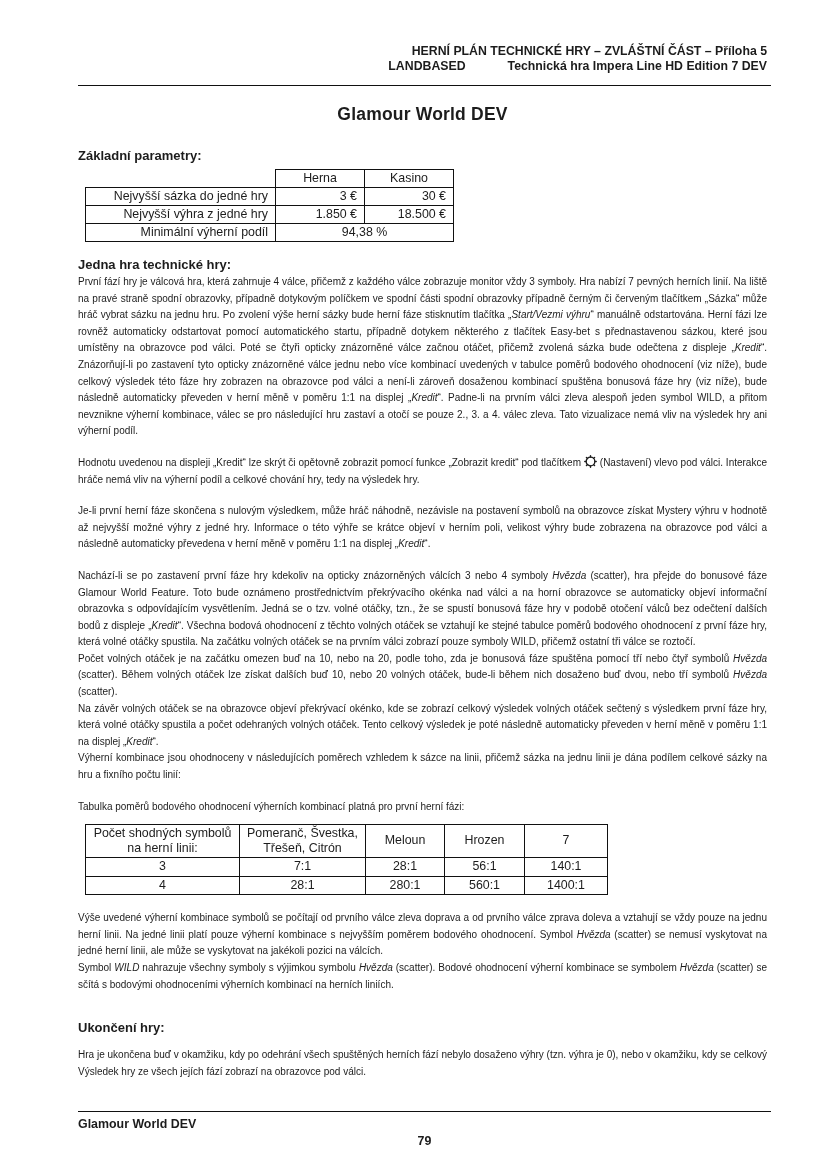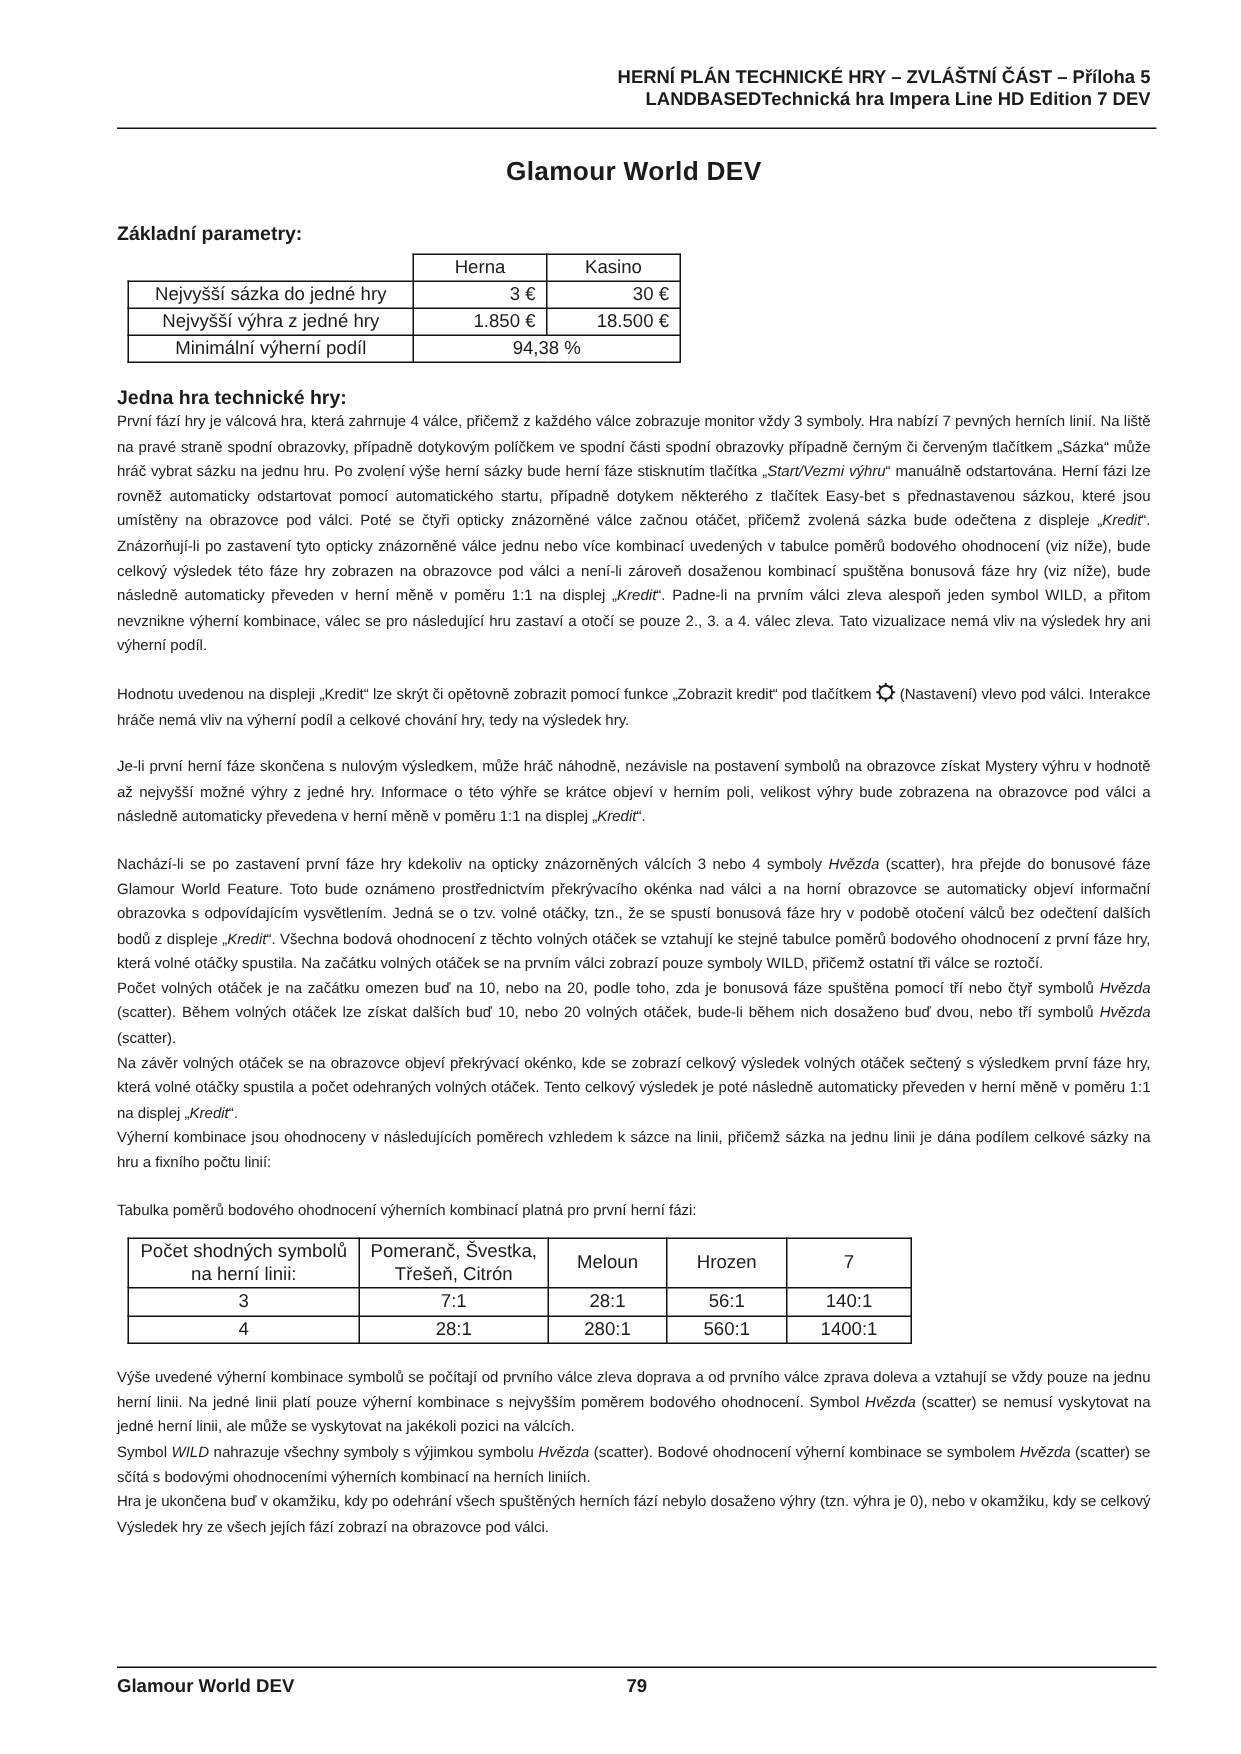"LANDBASED" .h-line2 { gap: none -> 42px }
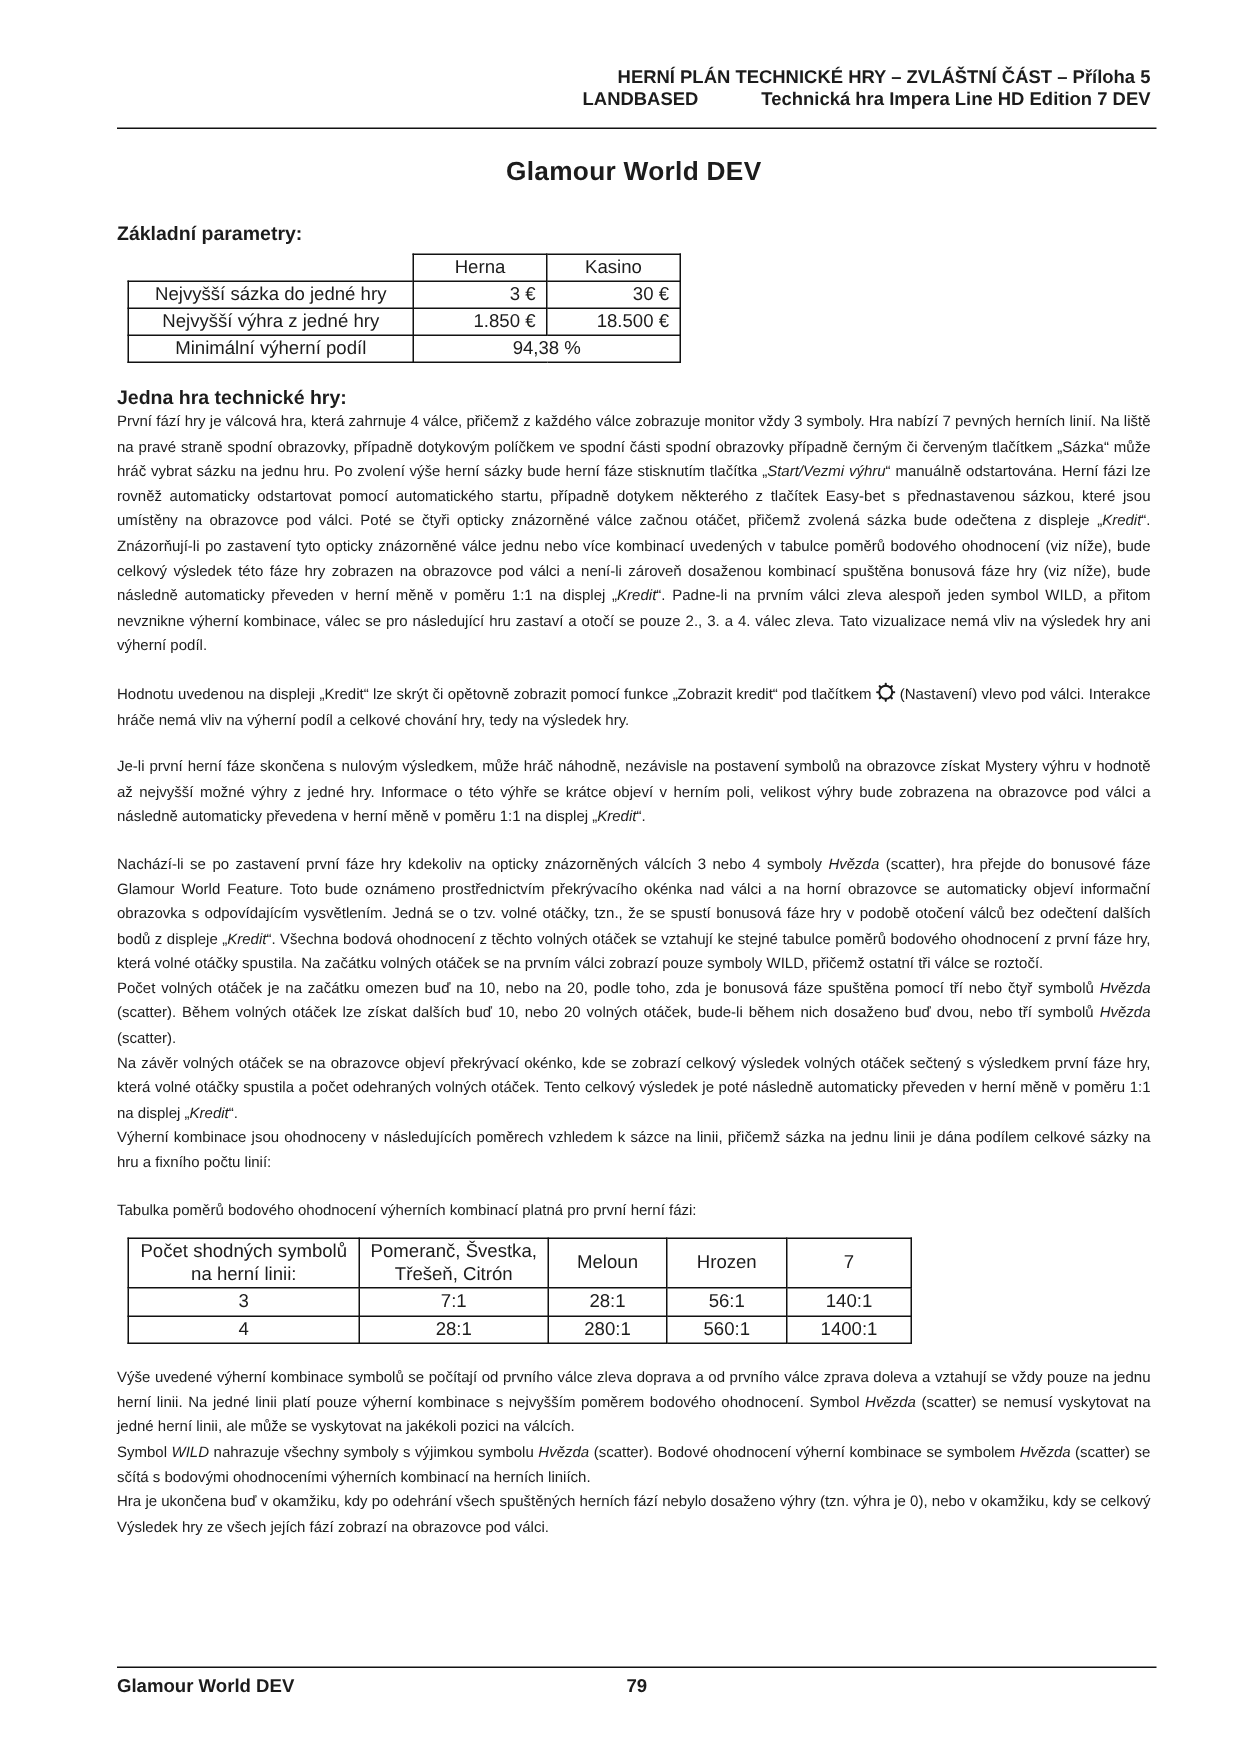"Nejvyšší sázka do jedné hry" .params-table .col-label { text-align: center -> right }
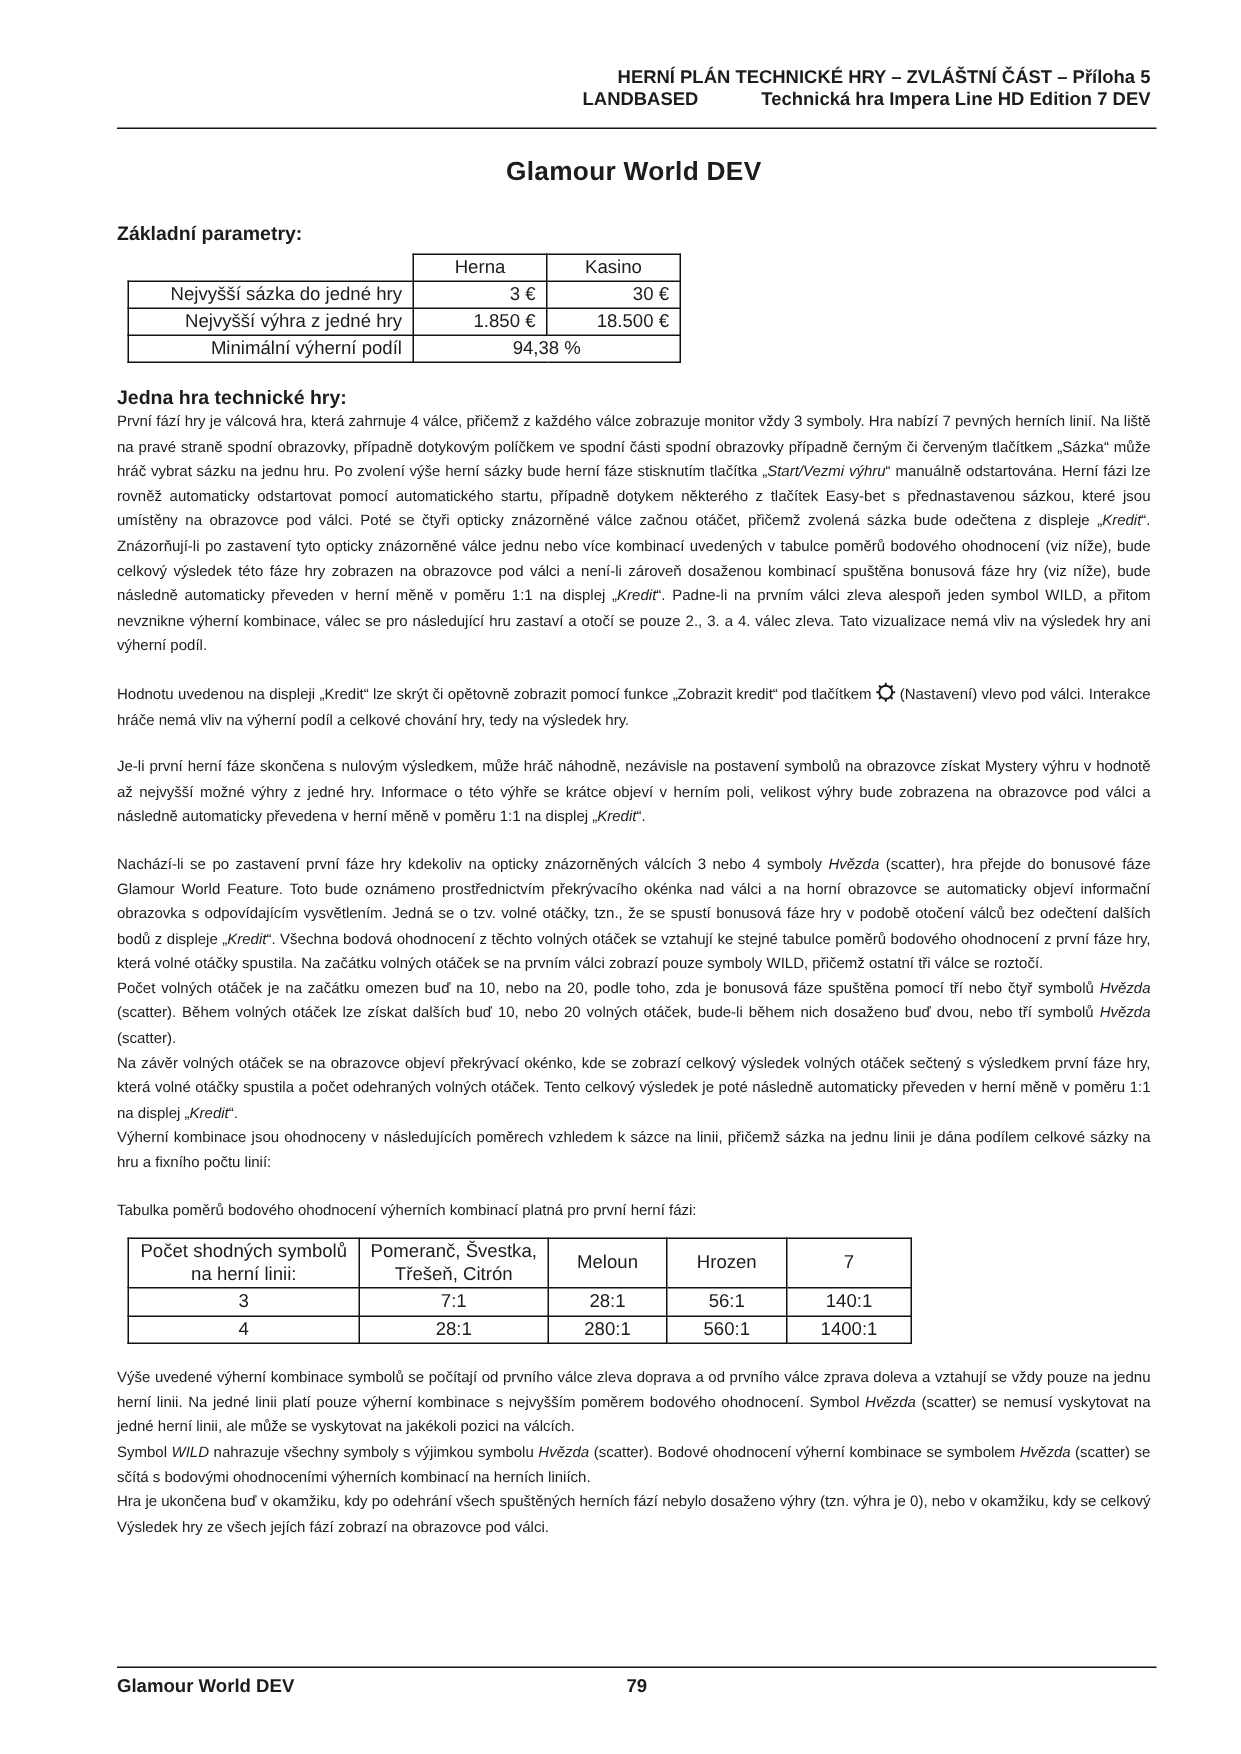"Ukončení hry:" h2.sec-heading { html: none -> <h2>Ukončení hry:</h2> }
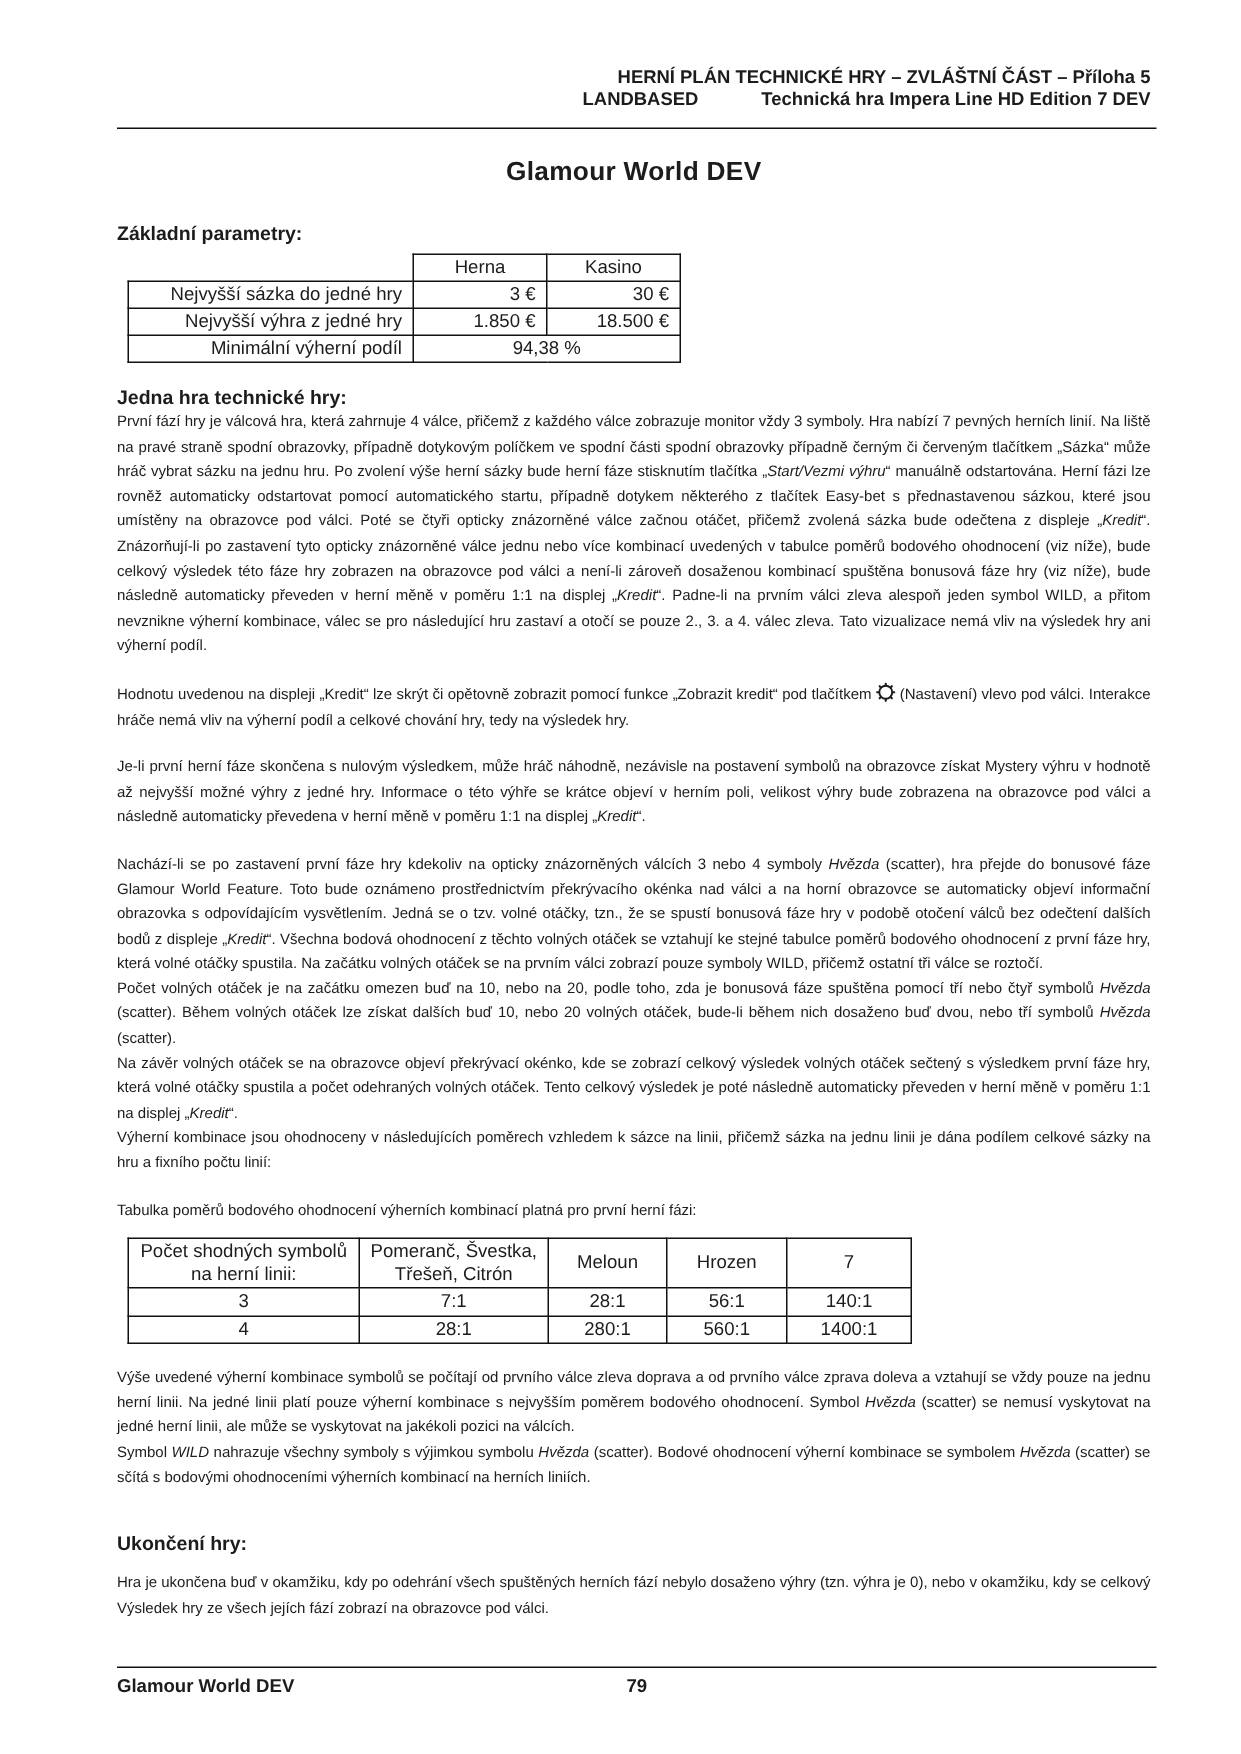"79" .footer-page { top: 5px -> 22px }
